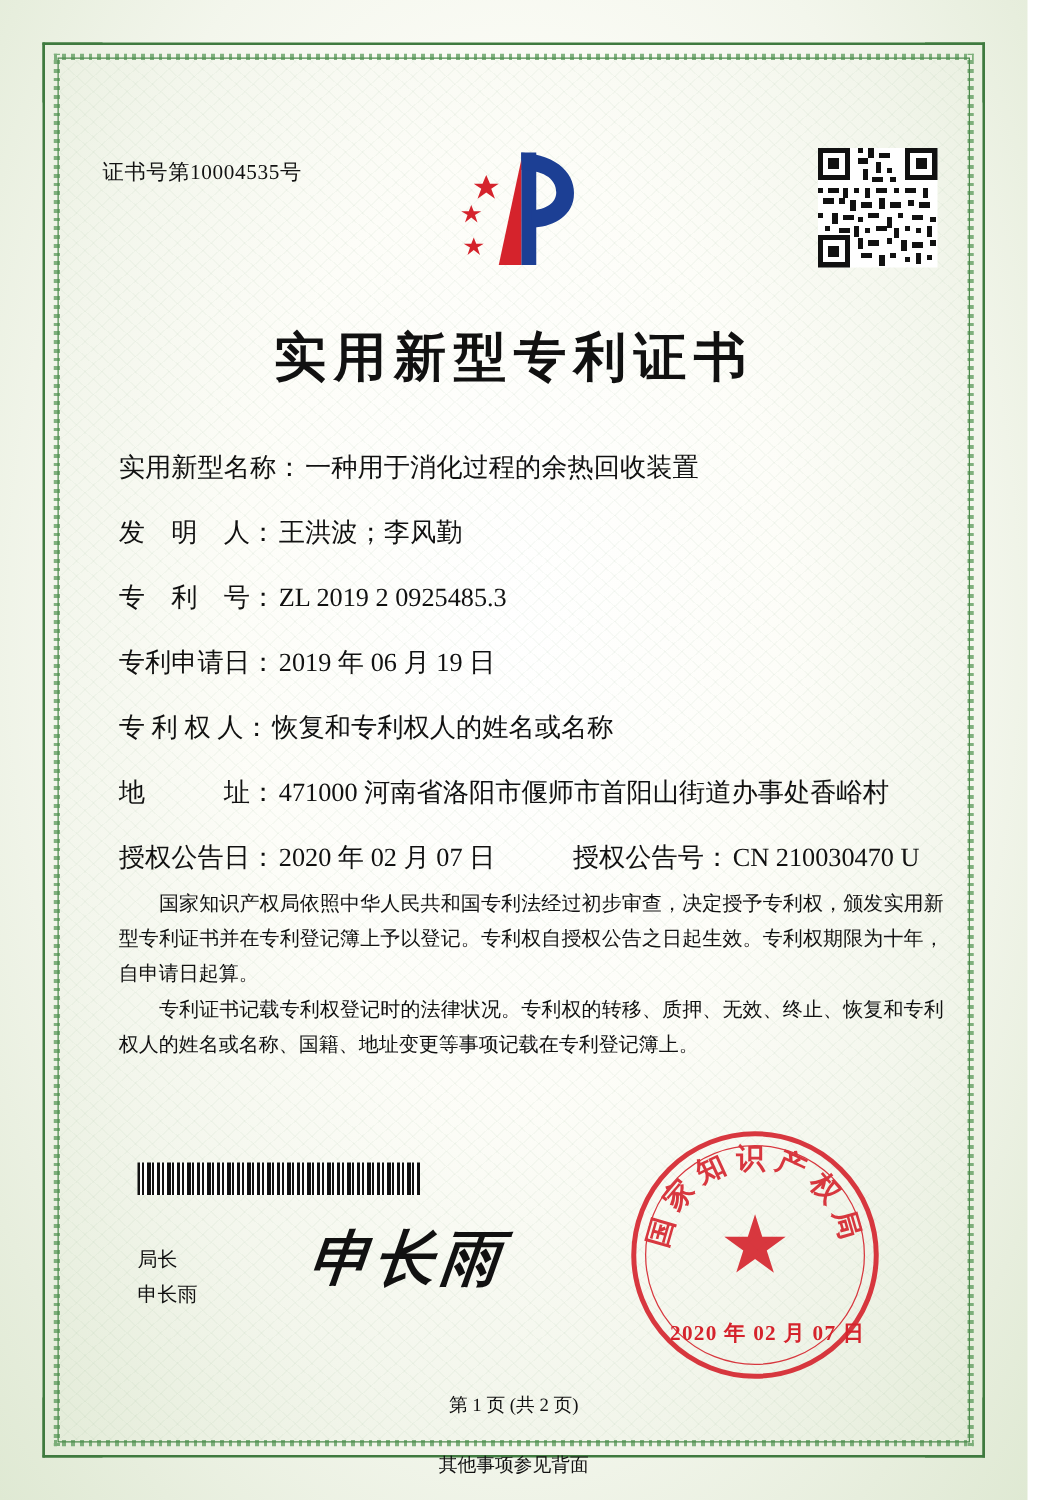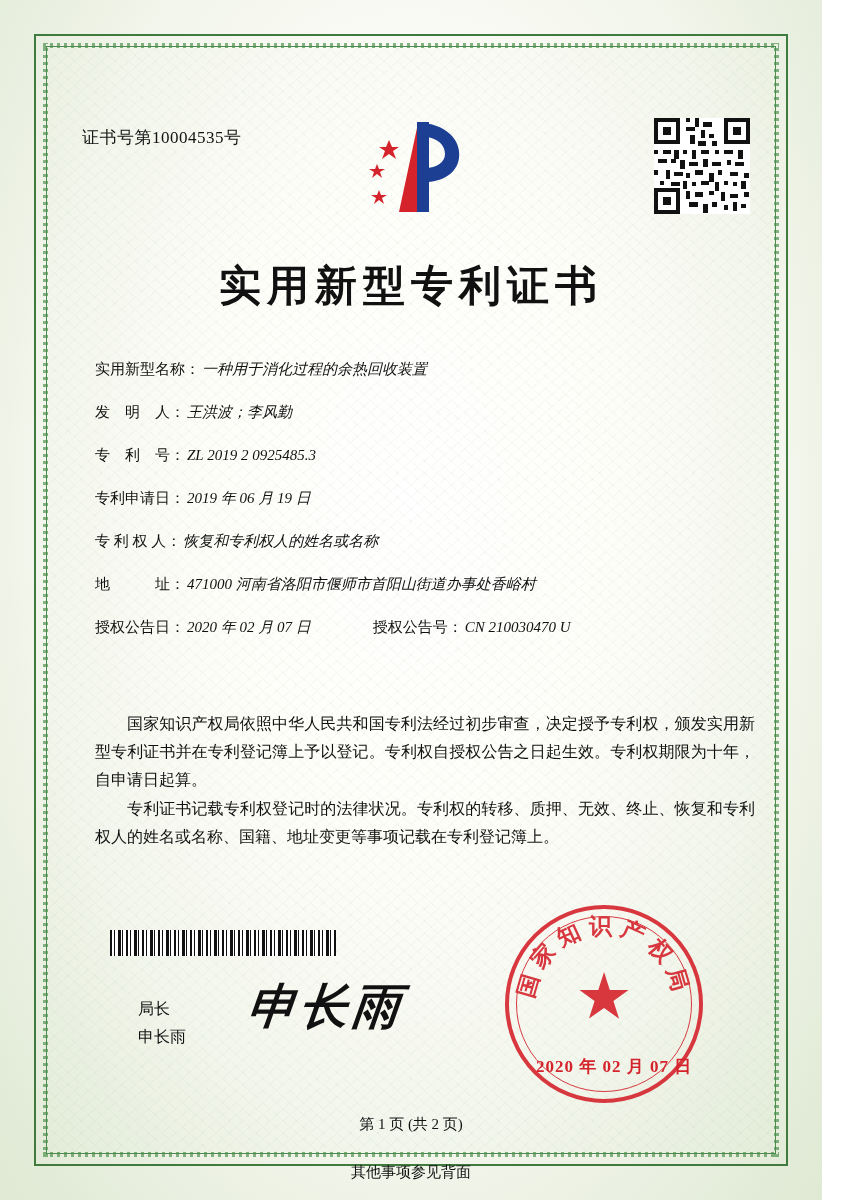"实用新型名称：" .frow { font-size: 15px -> 21px }
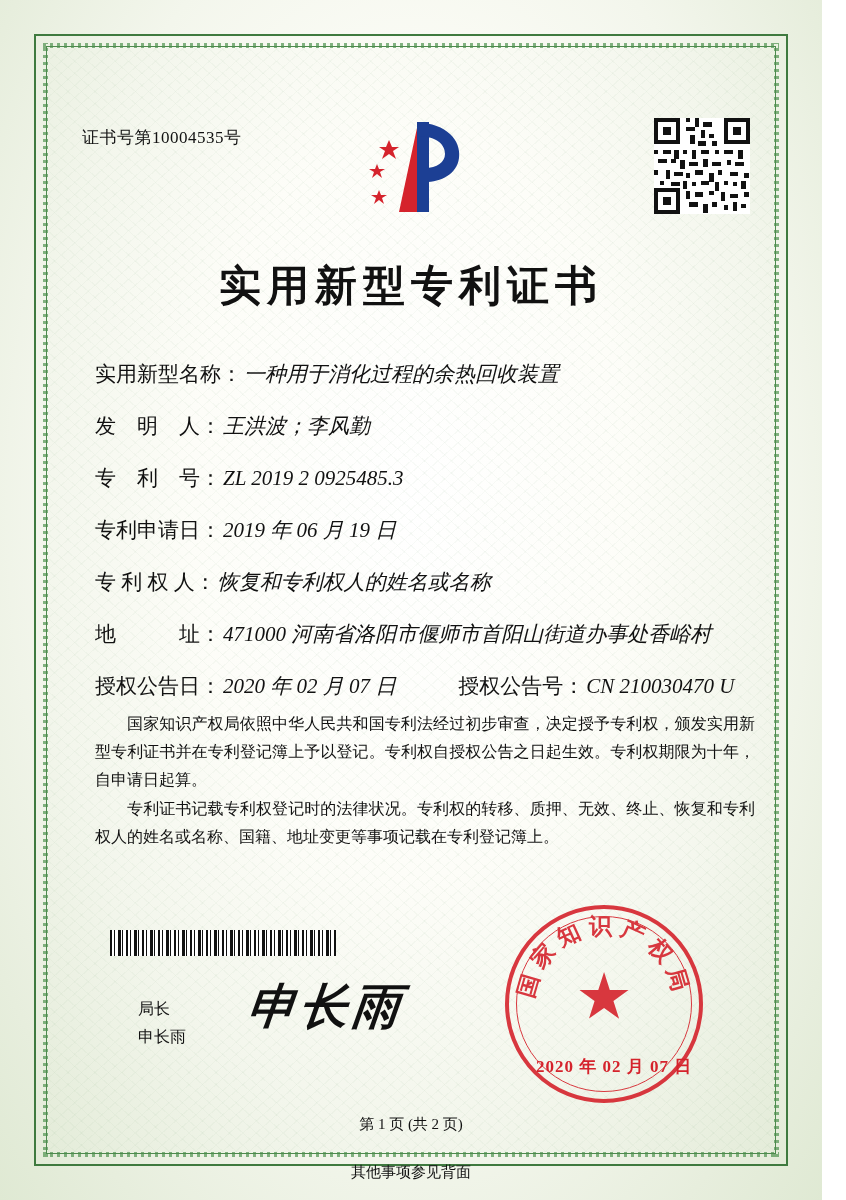"一种用于消化过程的余热回收装置" .fvalue { font-style: italic -> none }
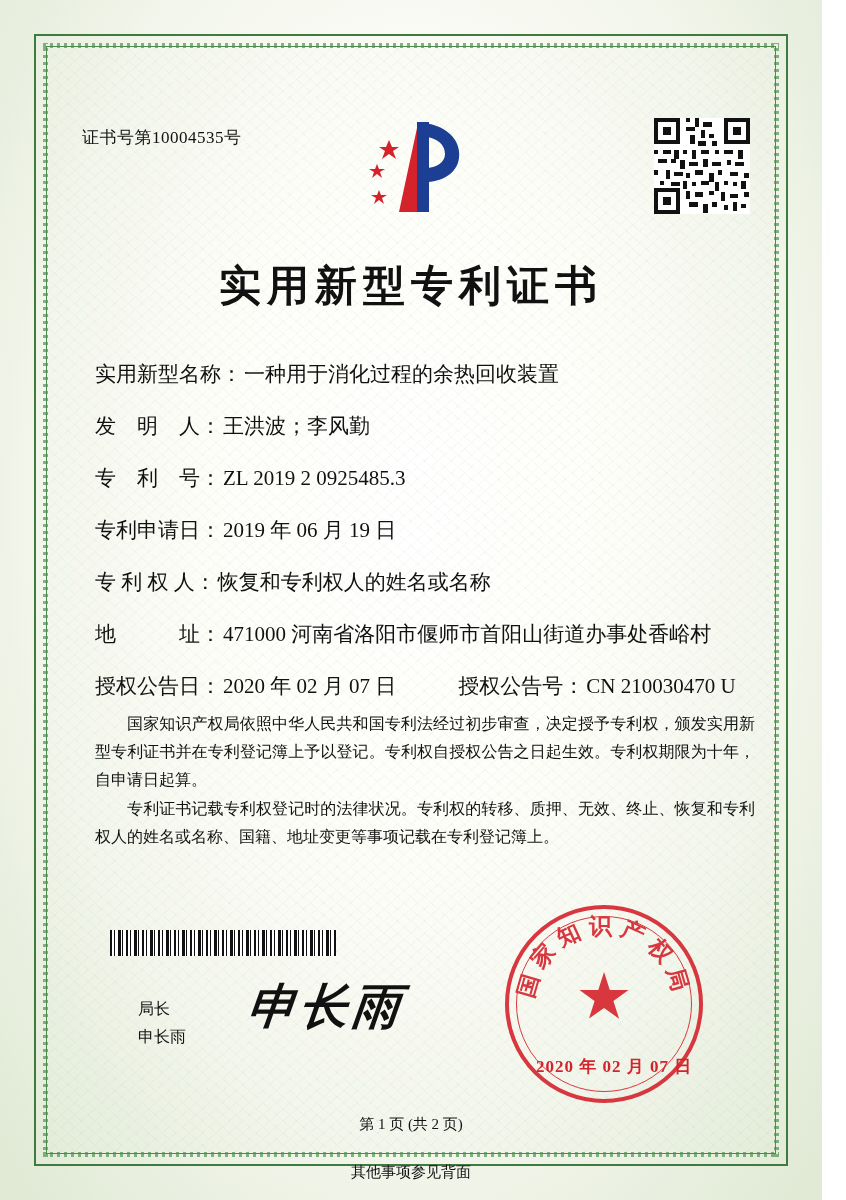"局长" .sig-label { margin-left: 28px -> none }
